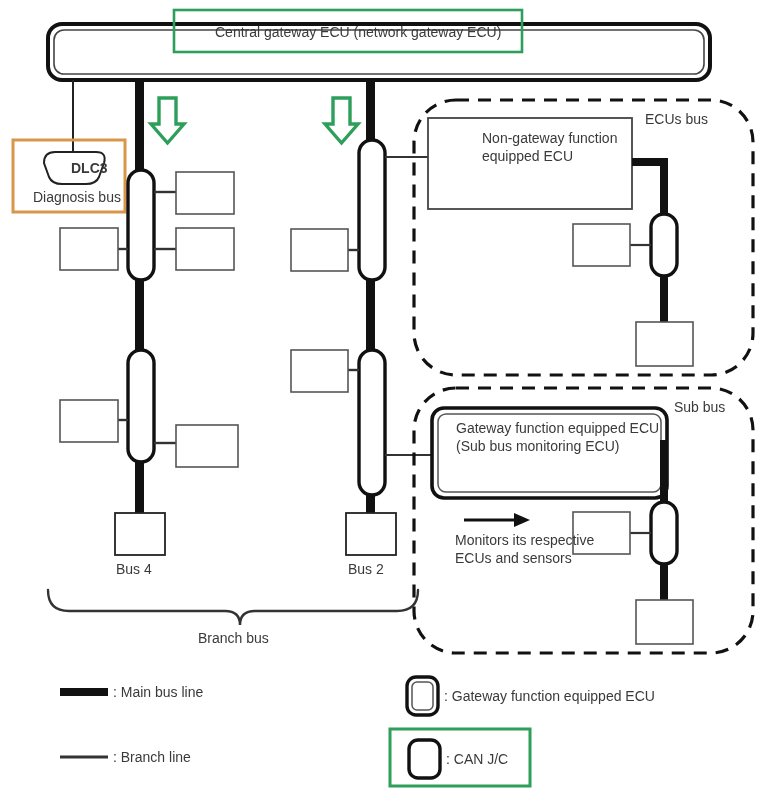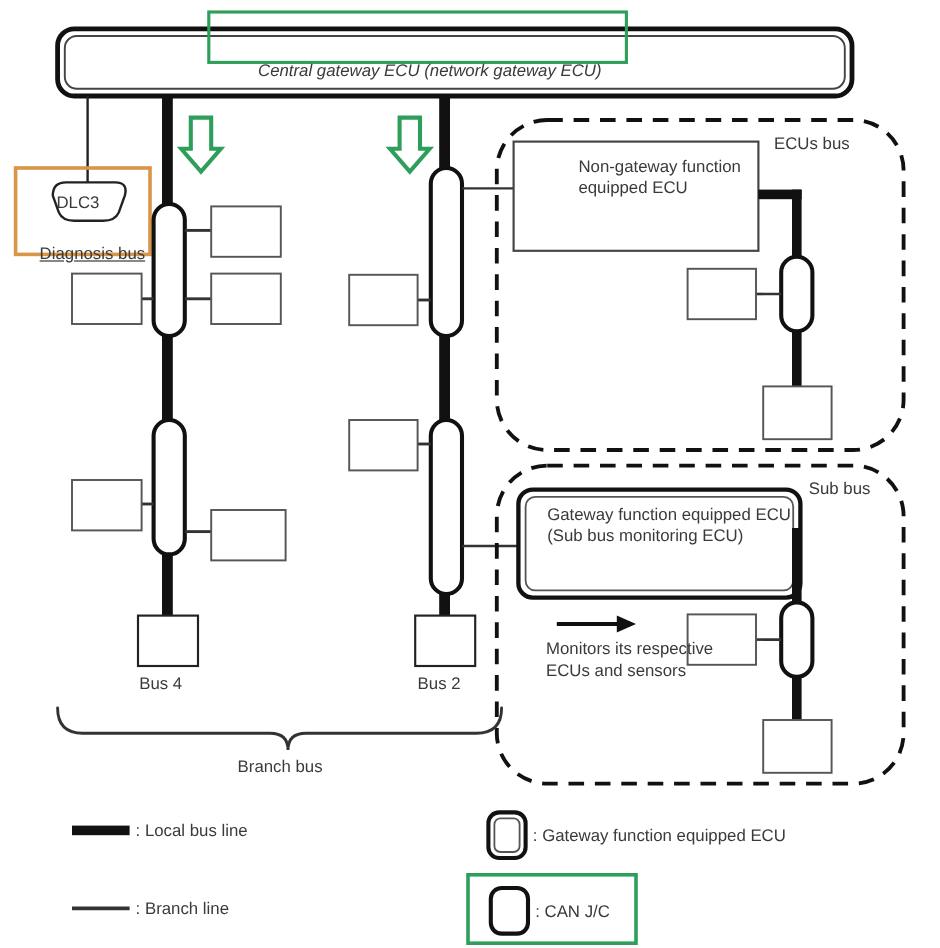"Central gateway ECU (network gateway" div.lbl { font-style: italic -> none; top: 49px -> 23px }
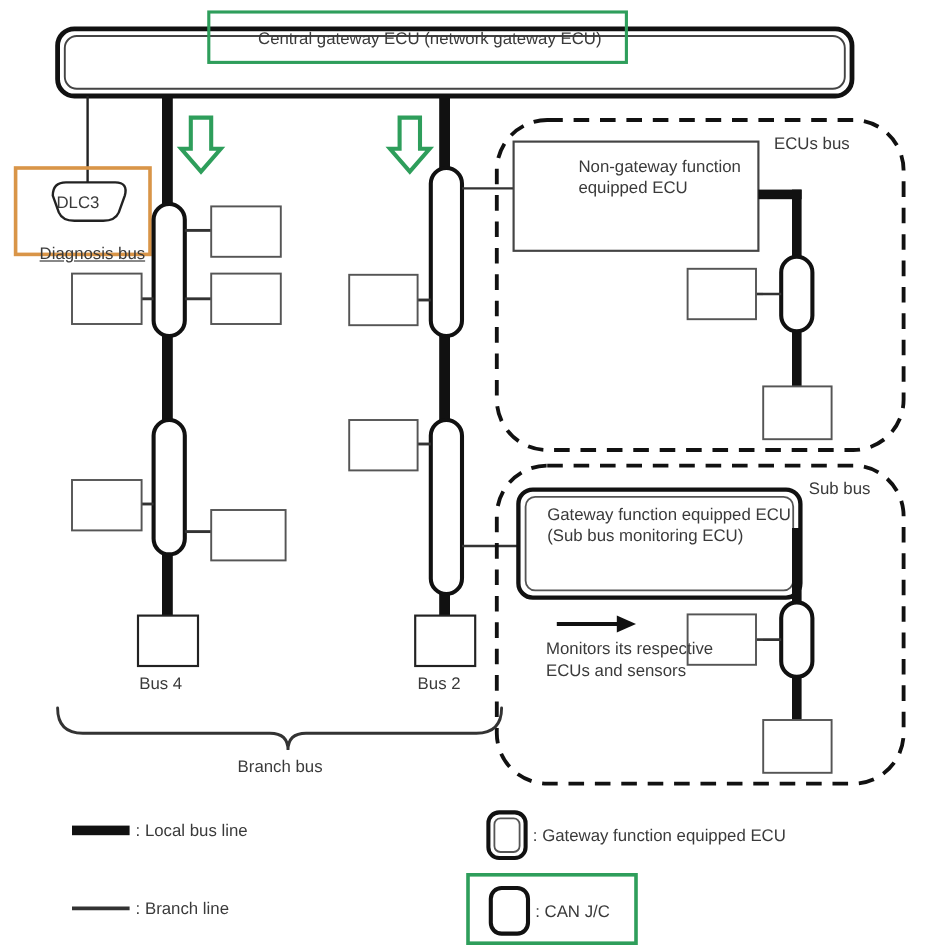"DLC3" div.lbl { font-weight: none -> bold; left: 47px -> 71px }
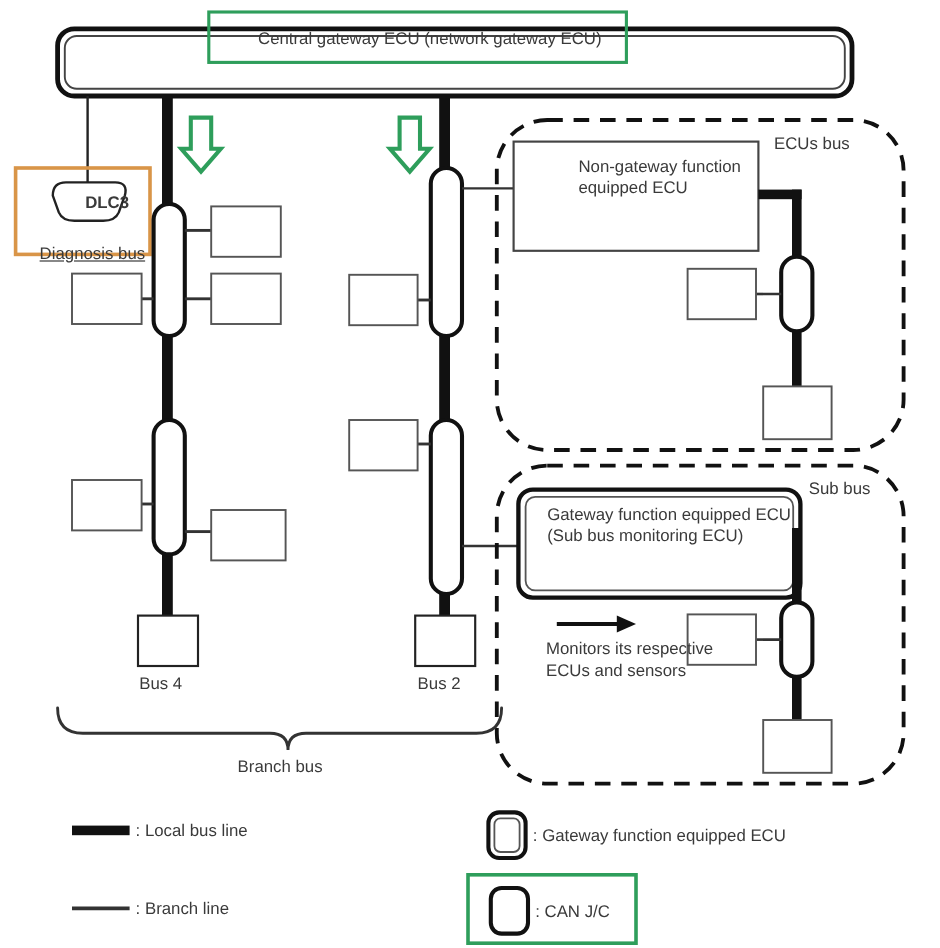"Diagnosis bus" div.lbl { text-decoration: underline -> none; top: 202px -> 188px }
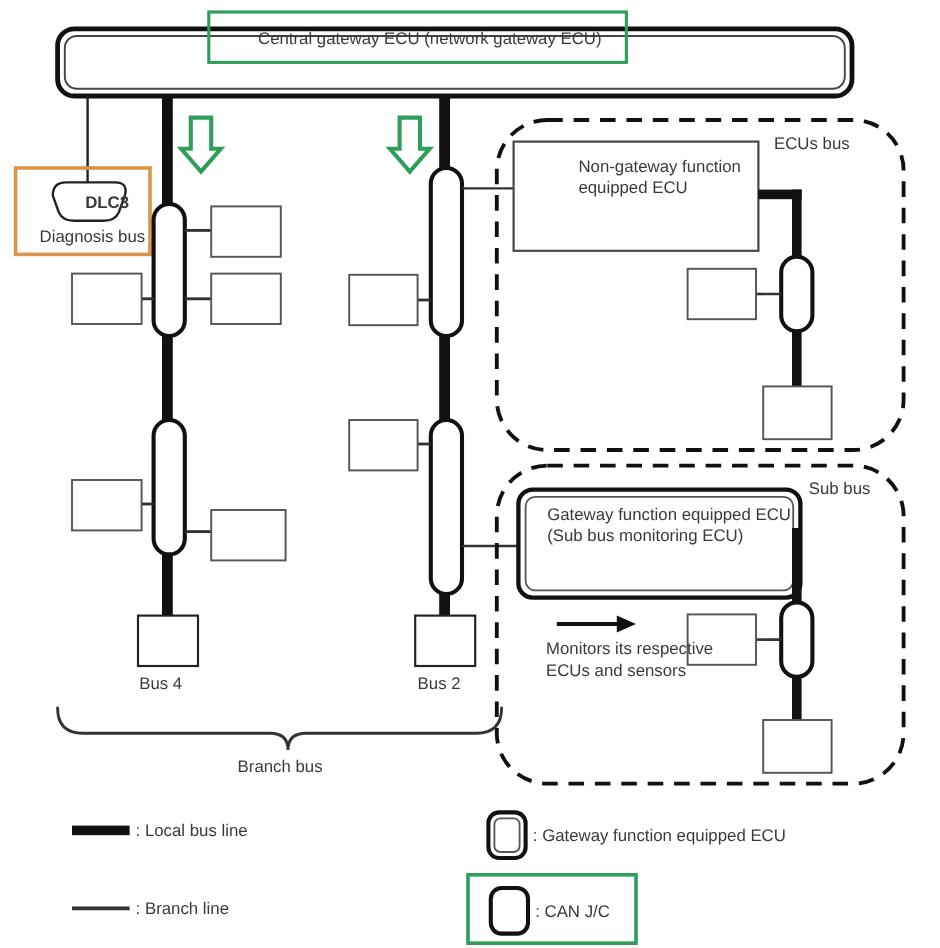": Local bus line" div.lbl { text: Local -> Main }
